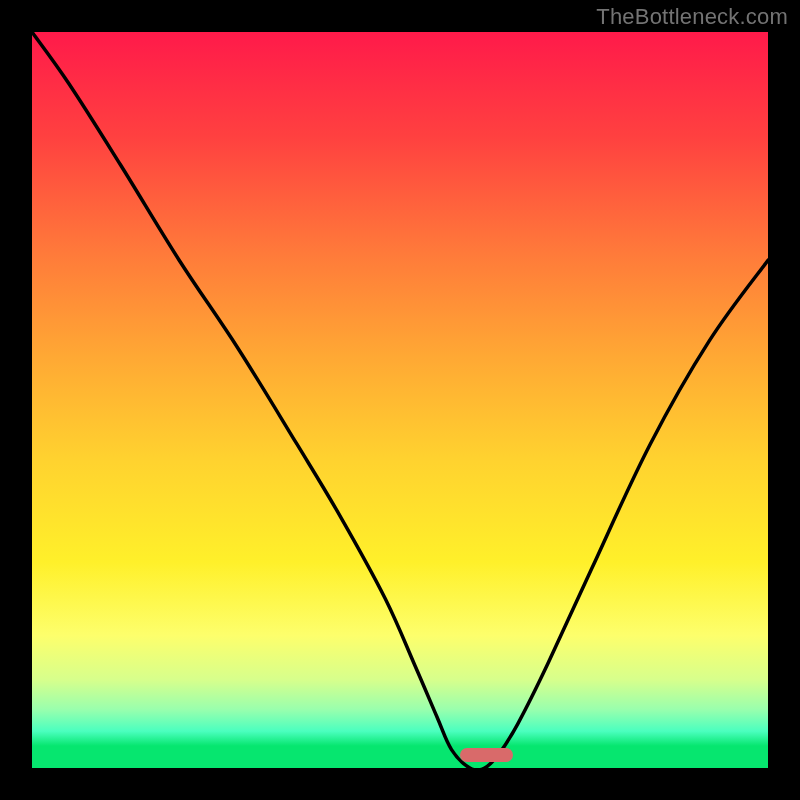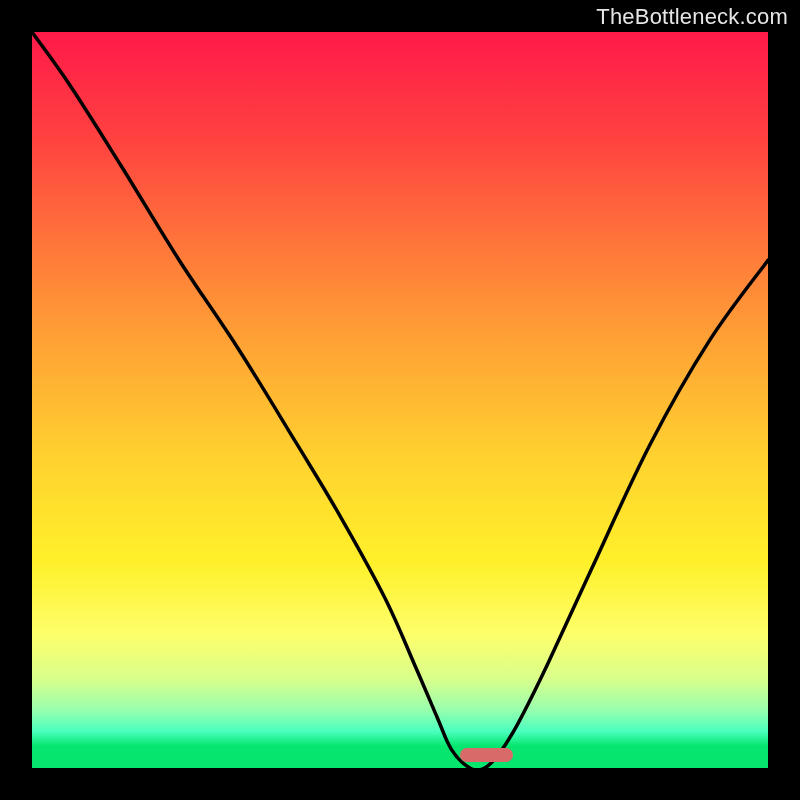"TheBottleneck.com" .watermark { color: #e5e5e5 -> #737373 }
